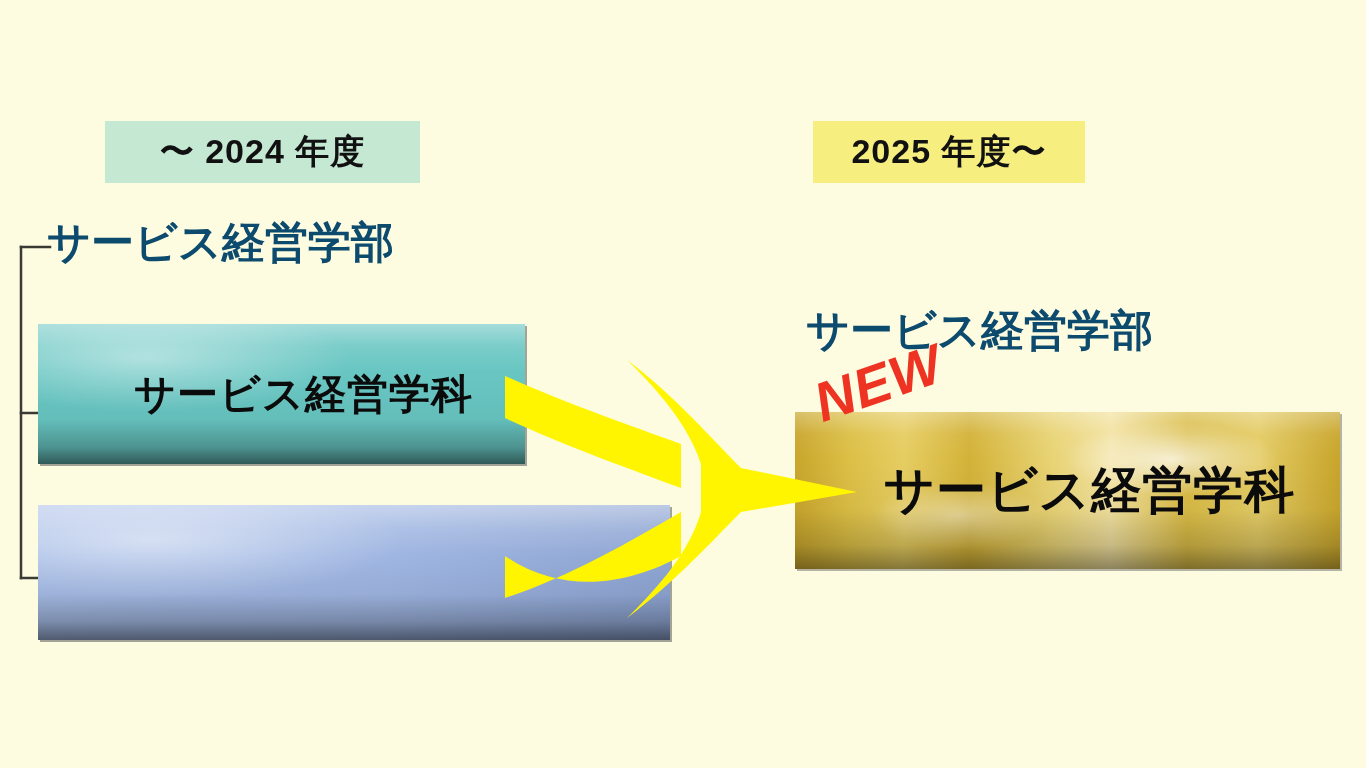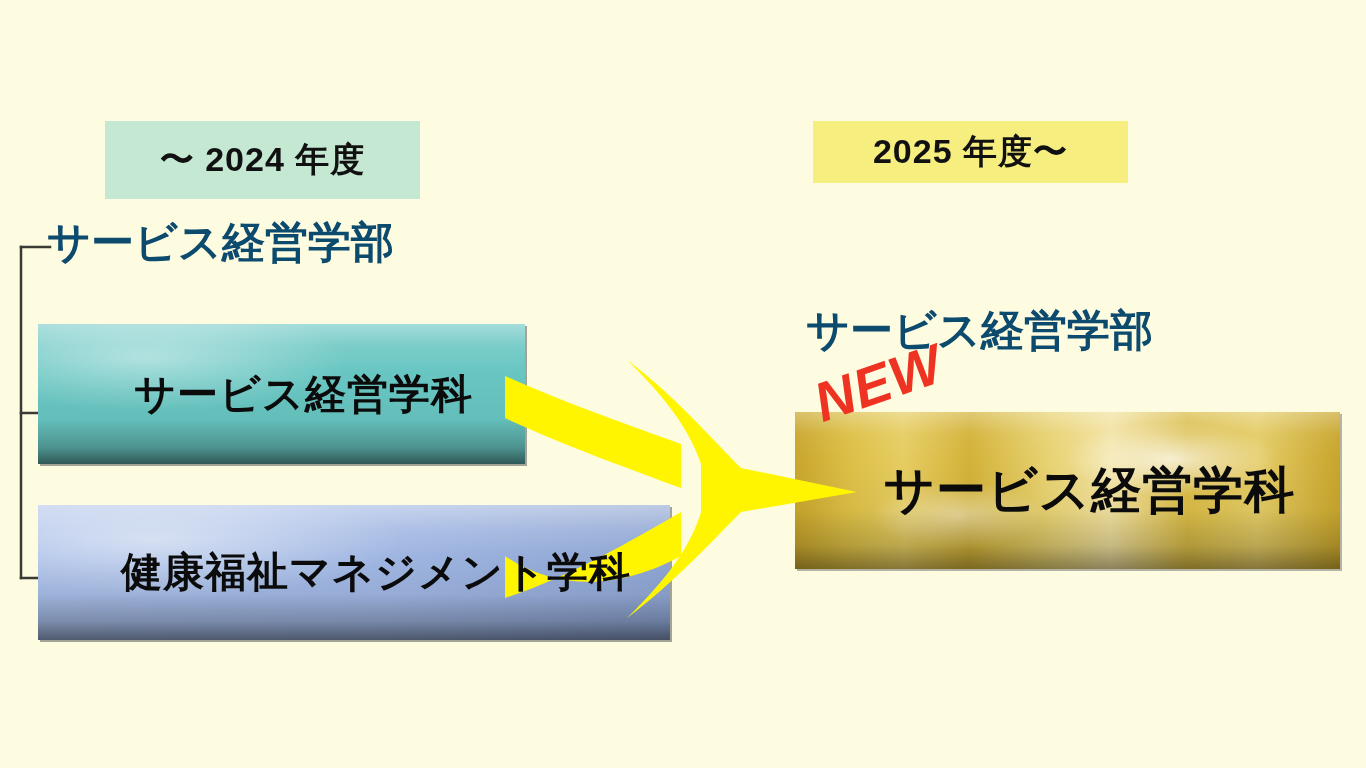"〜 2024 年度" #period-old { height: 78px -> 62px }
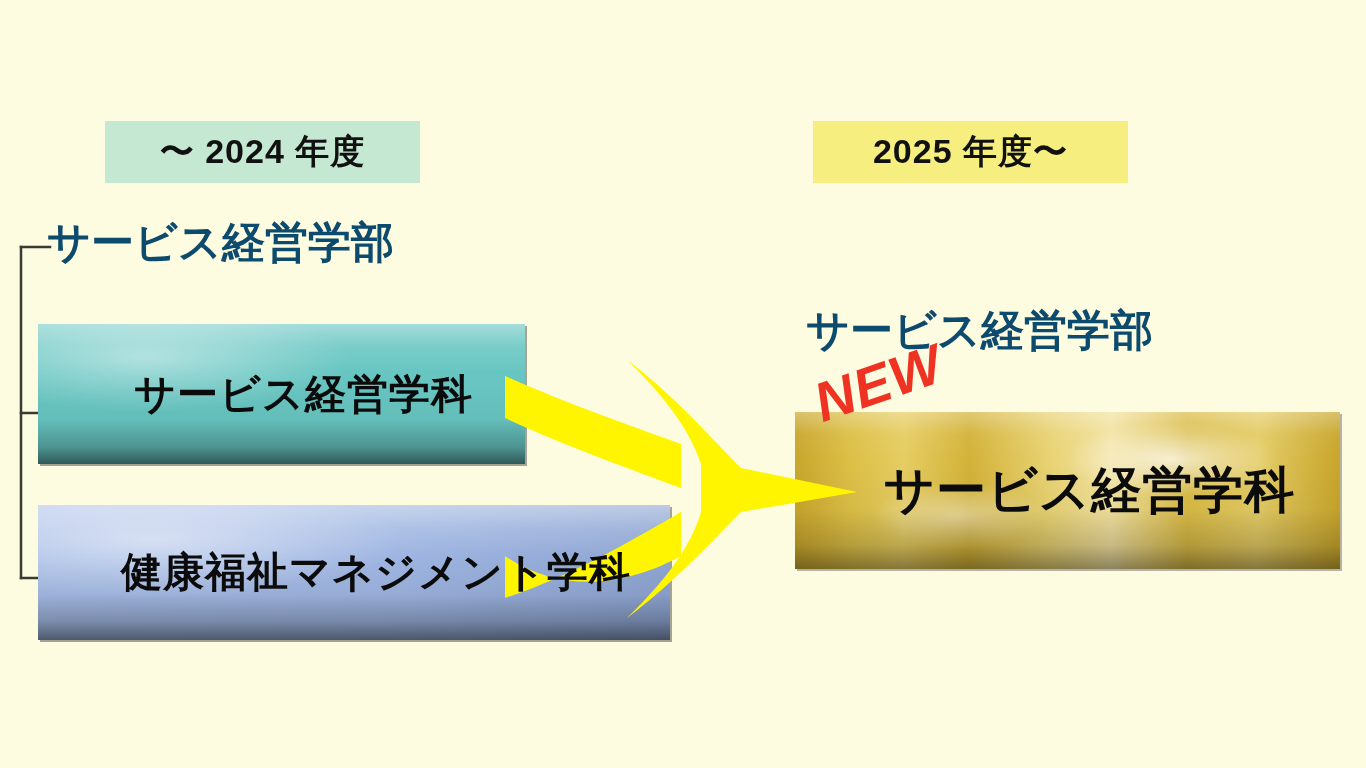"2025 年度〜" #period-new { width: 315px -> 272px }
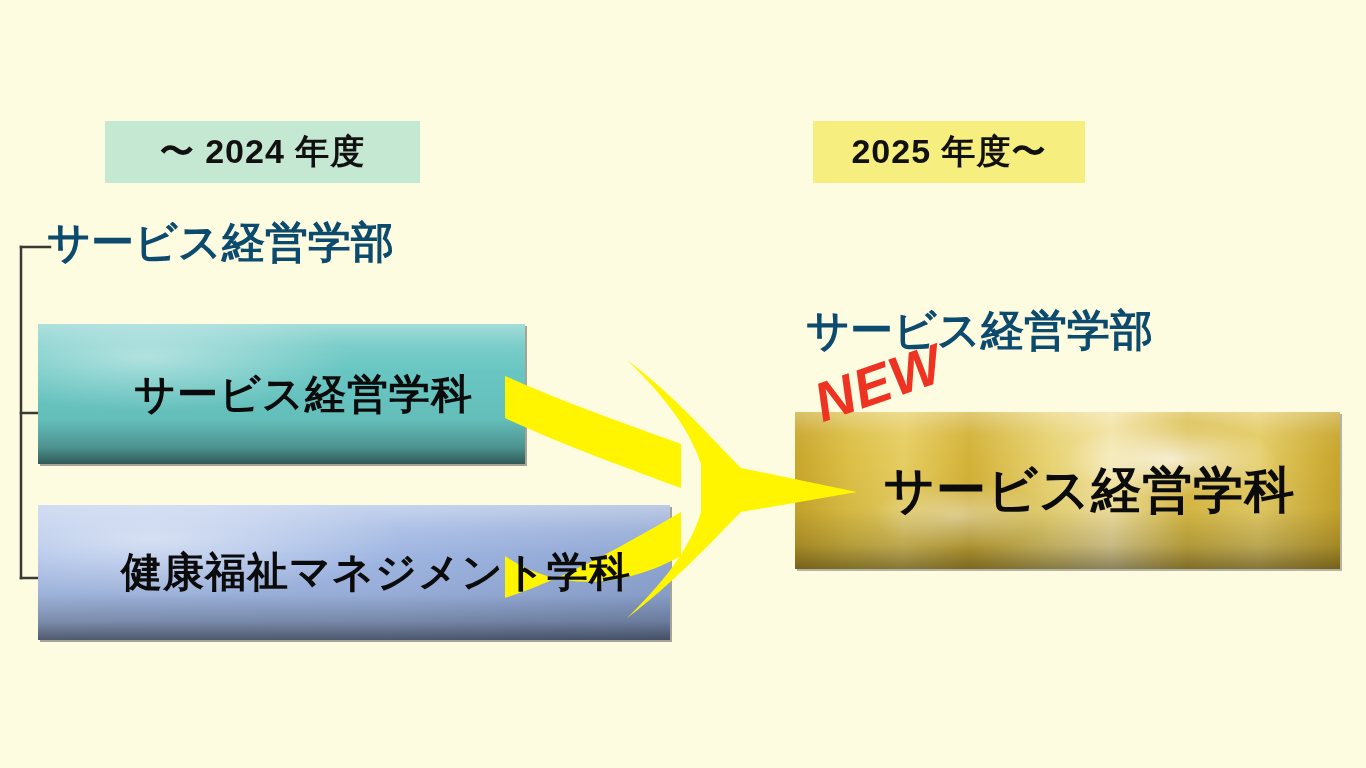"健康福祉マネジメント学科" span.dept-label { html: <span>健康福祉マネジメント学科</span> -> none }
